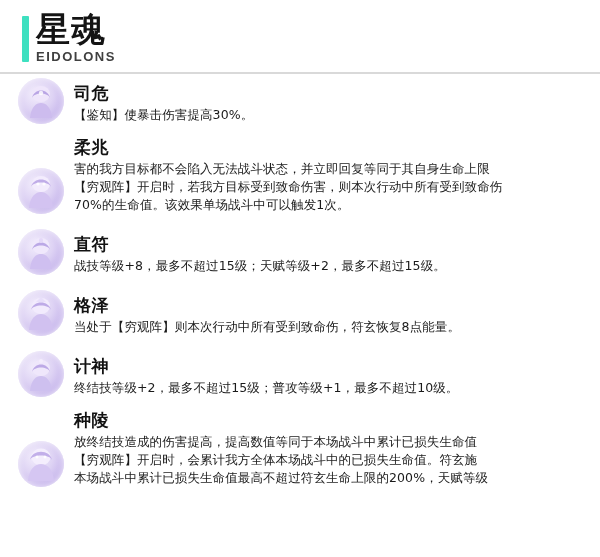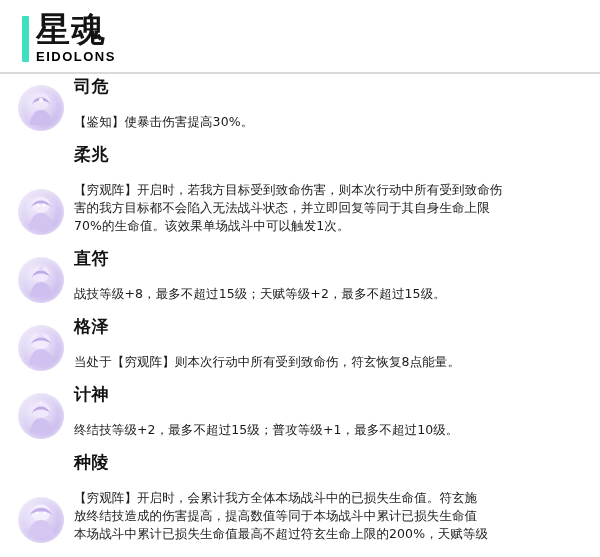"EIDOLONS" .title-en { color: #000000 -> #404040 }
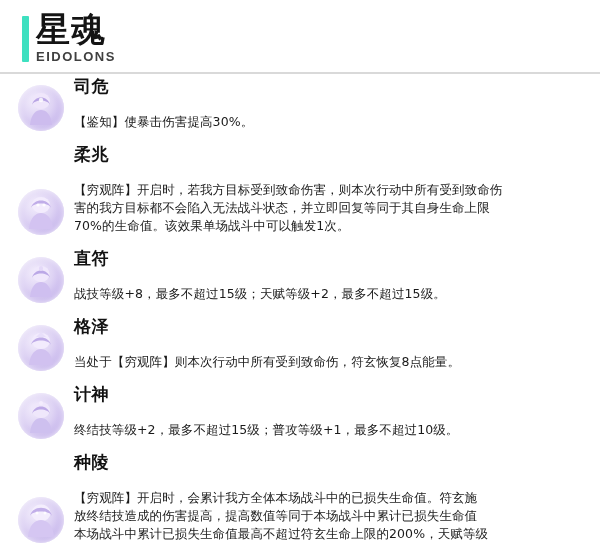"【鉴知】使暴击伤害提高30%。" .eidolon-desc { margin-top: 16px -> 2px }
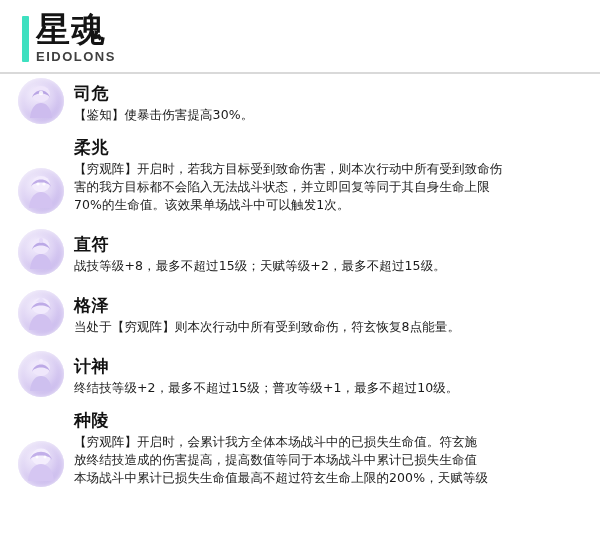"【穷观阵】开启时，若我方目标受到致命伤害，则本次行动中所有受到致命伤" p { order: before "害的我方目标都不会陷入无法战斗状态，并立即回复等同于其自身生命上限" -> after "害的我方目标都不会陷入无法战斗状态，并立即回复等同于其自身生命上限" }
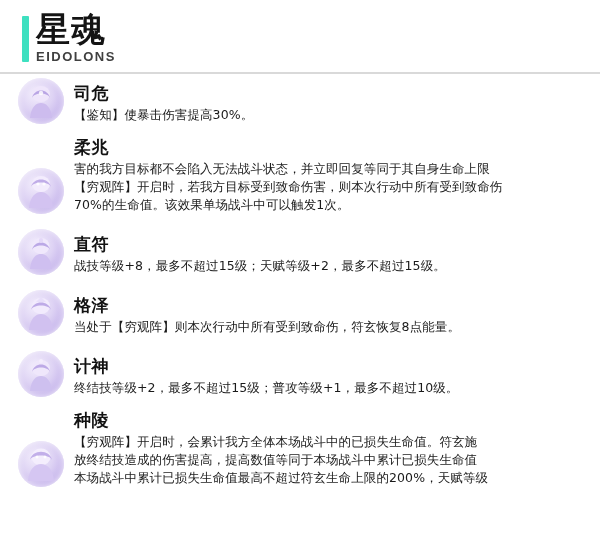"【穷观阵】开启时，会累计我方全体本场战斗中的已损失生命值。符玄施" p { order: before "放终结技造成的伤害提高，提高数值等同于本场战斗中累计已损失生命值" -> after "放终结技造成的伤害提高，提高数值等同于本场战斗中累计已损失生命值" }
